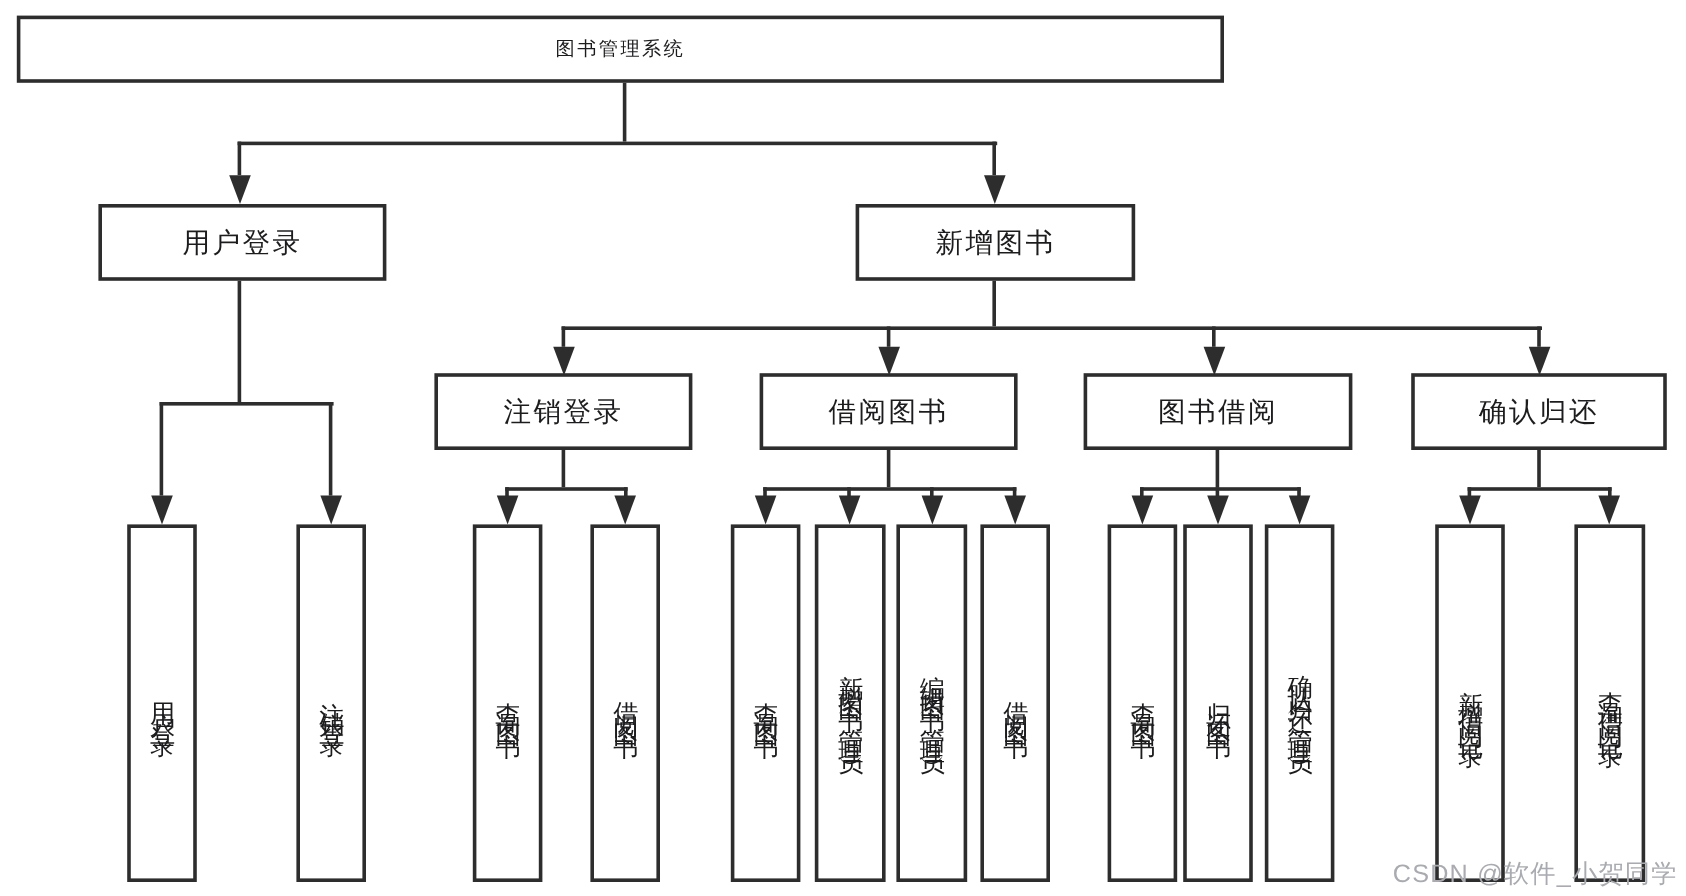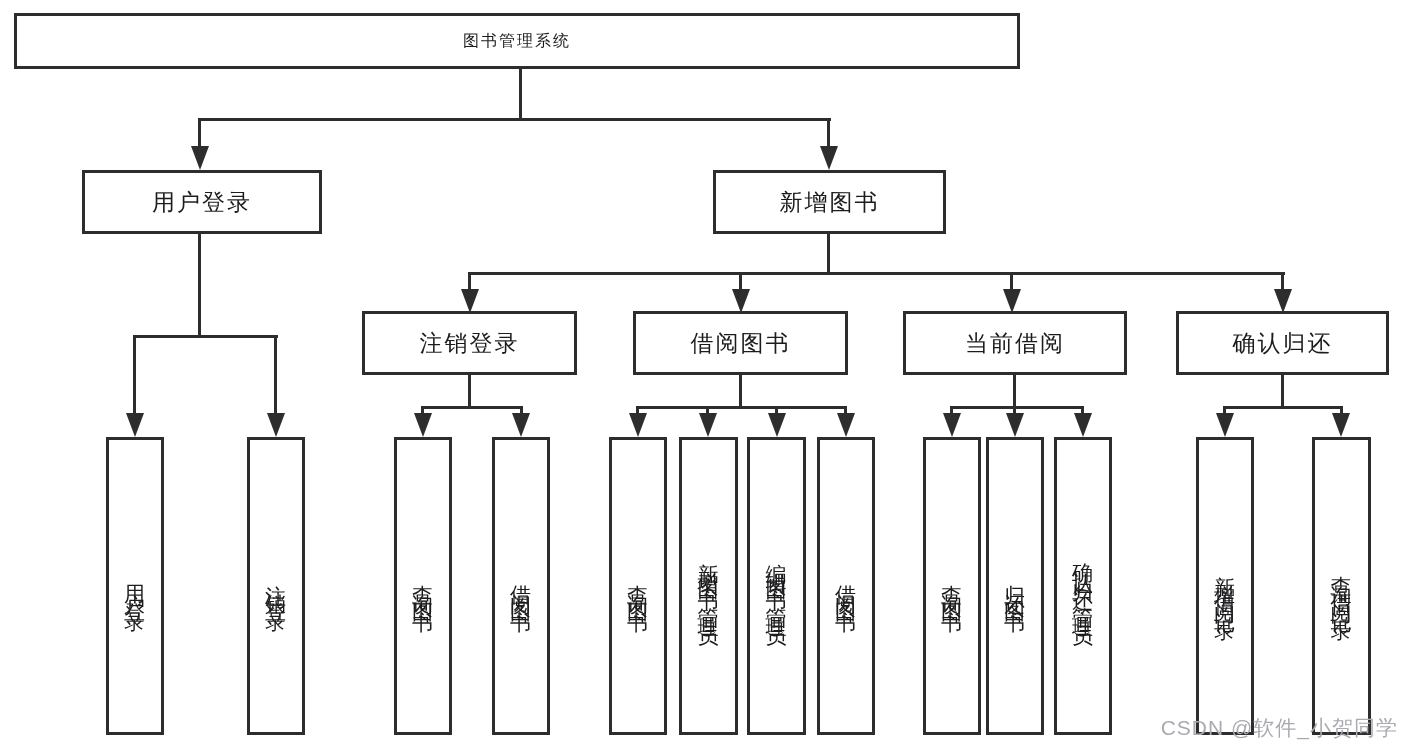"当前借阅" span { text: 当前 -> 图书 }
